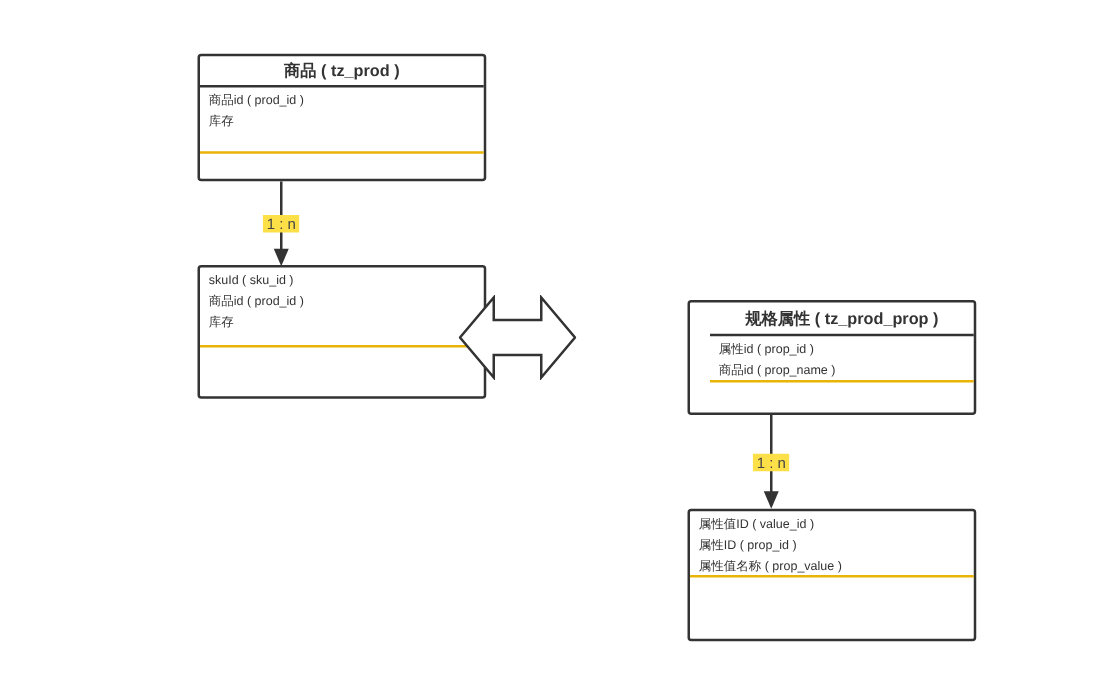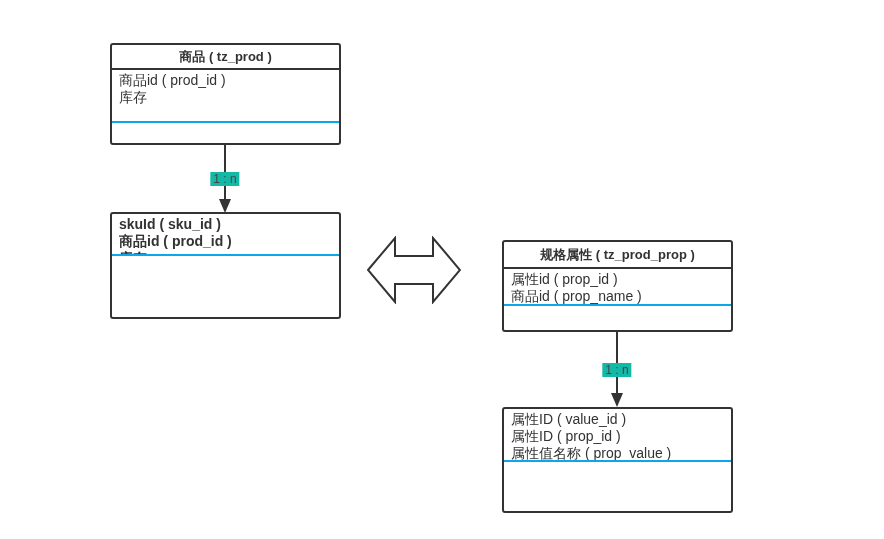"商品 ( tz_prod )" .etable { margin-left: none -> 48px }
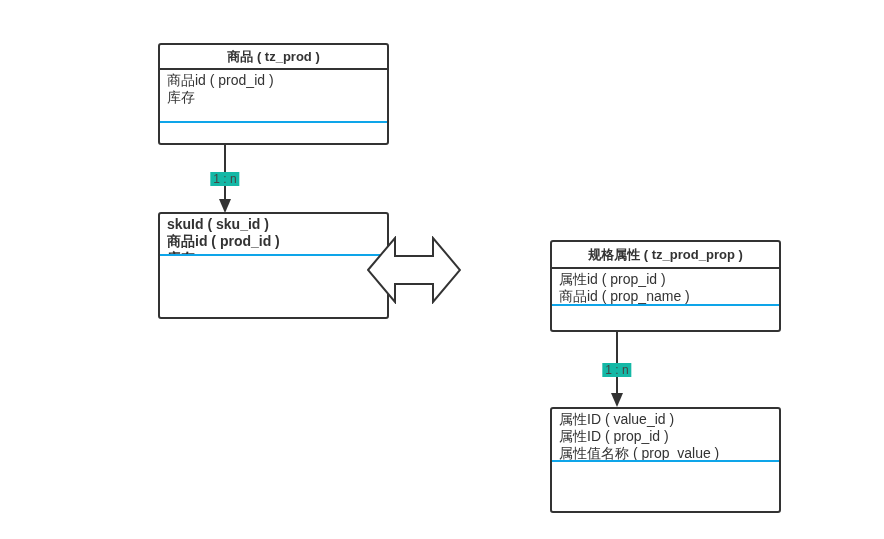"商品id ( prod_id )" .t-fields { border-bottom: 2px solid #0ea5e9 -> 2px solid #eab308; font-size: 14px -> 10px }
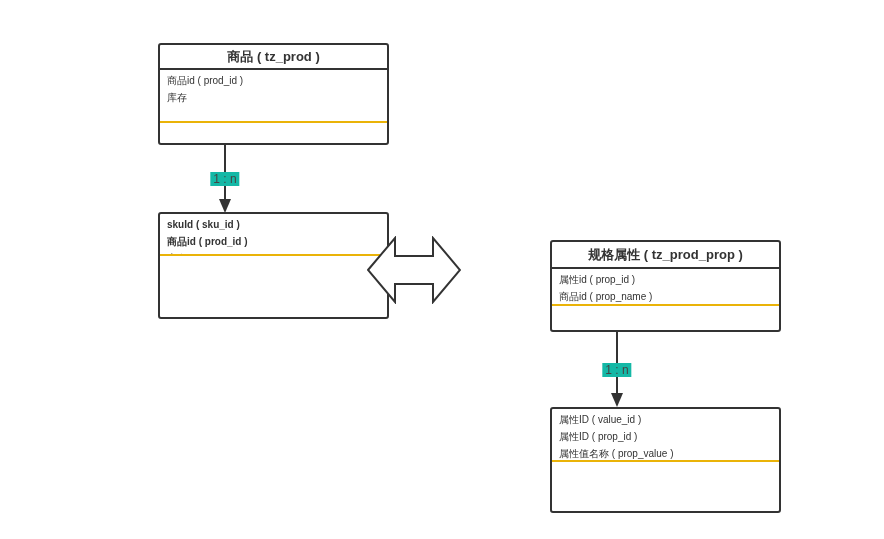"1 : n" .conn-label { background: #14b8a6 -> #fde047 }
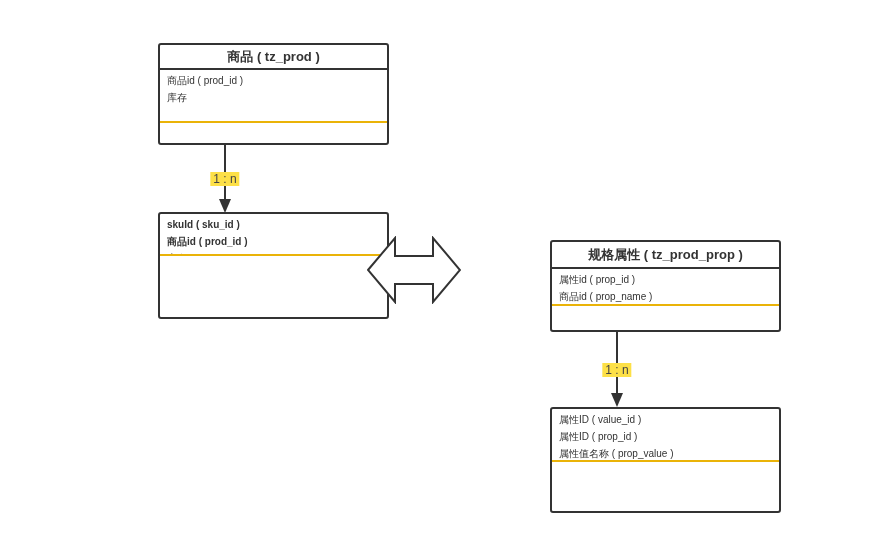"skuId ( sku_id )" div.t-fields { font-weight: bold -> none; height: 42px -> 64px }
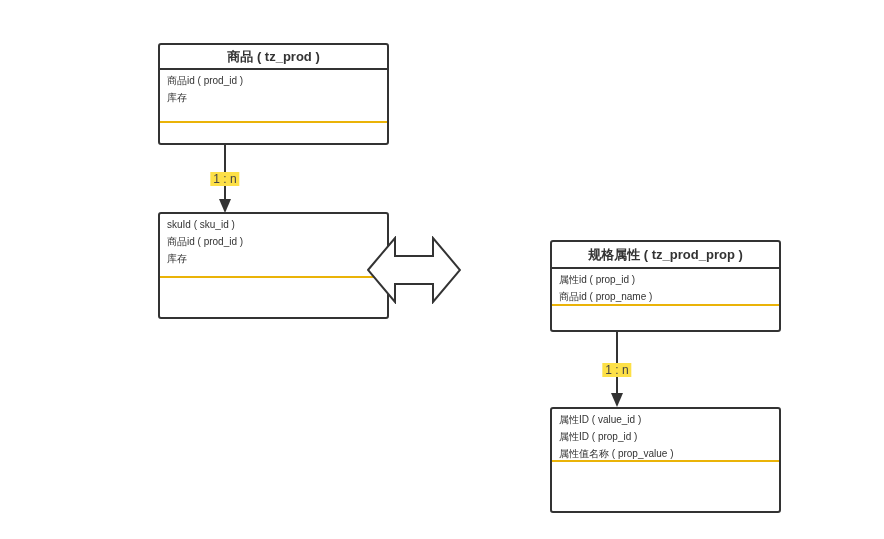"规格属性 ( tz_prod_prop )" div.etable { padding-left: none -> 16px }
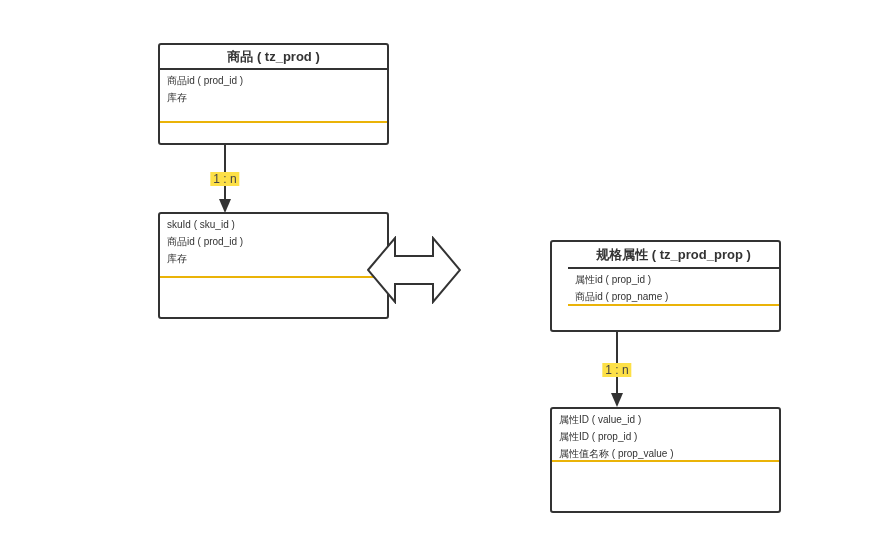"属性ID ( value_id )" div.t-field { text: ID -> 值ID }
